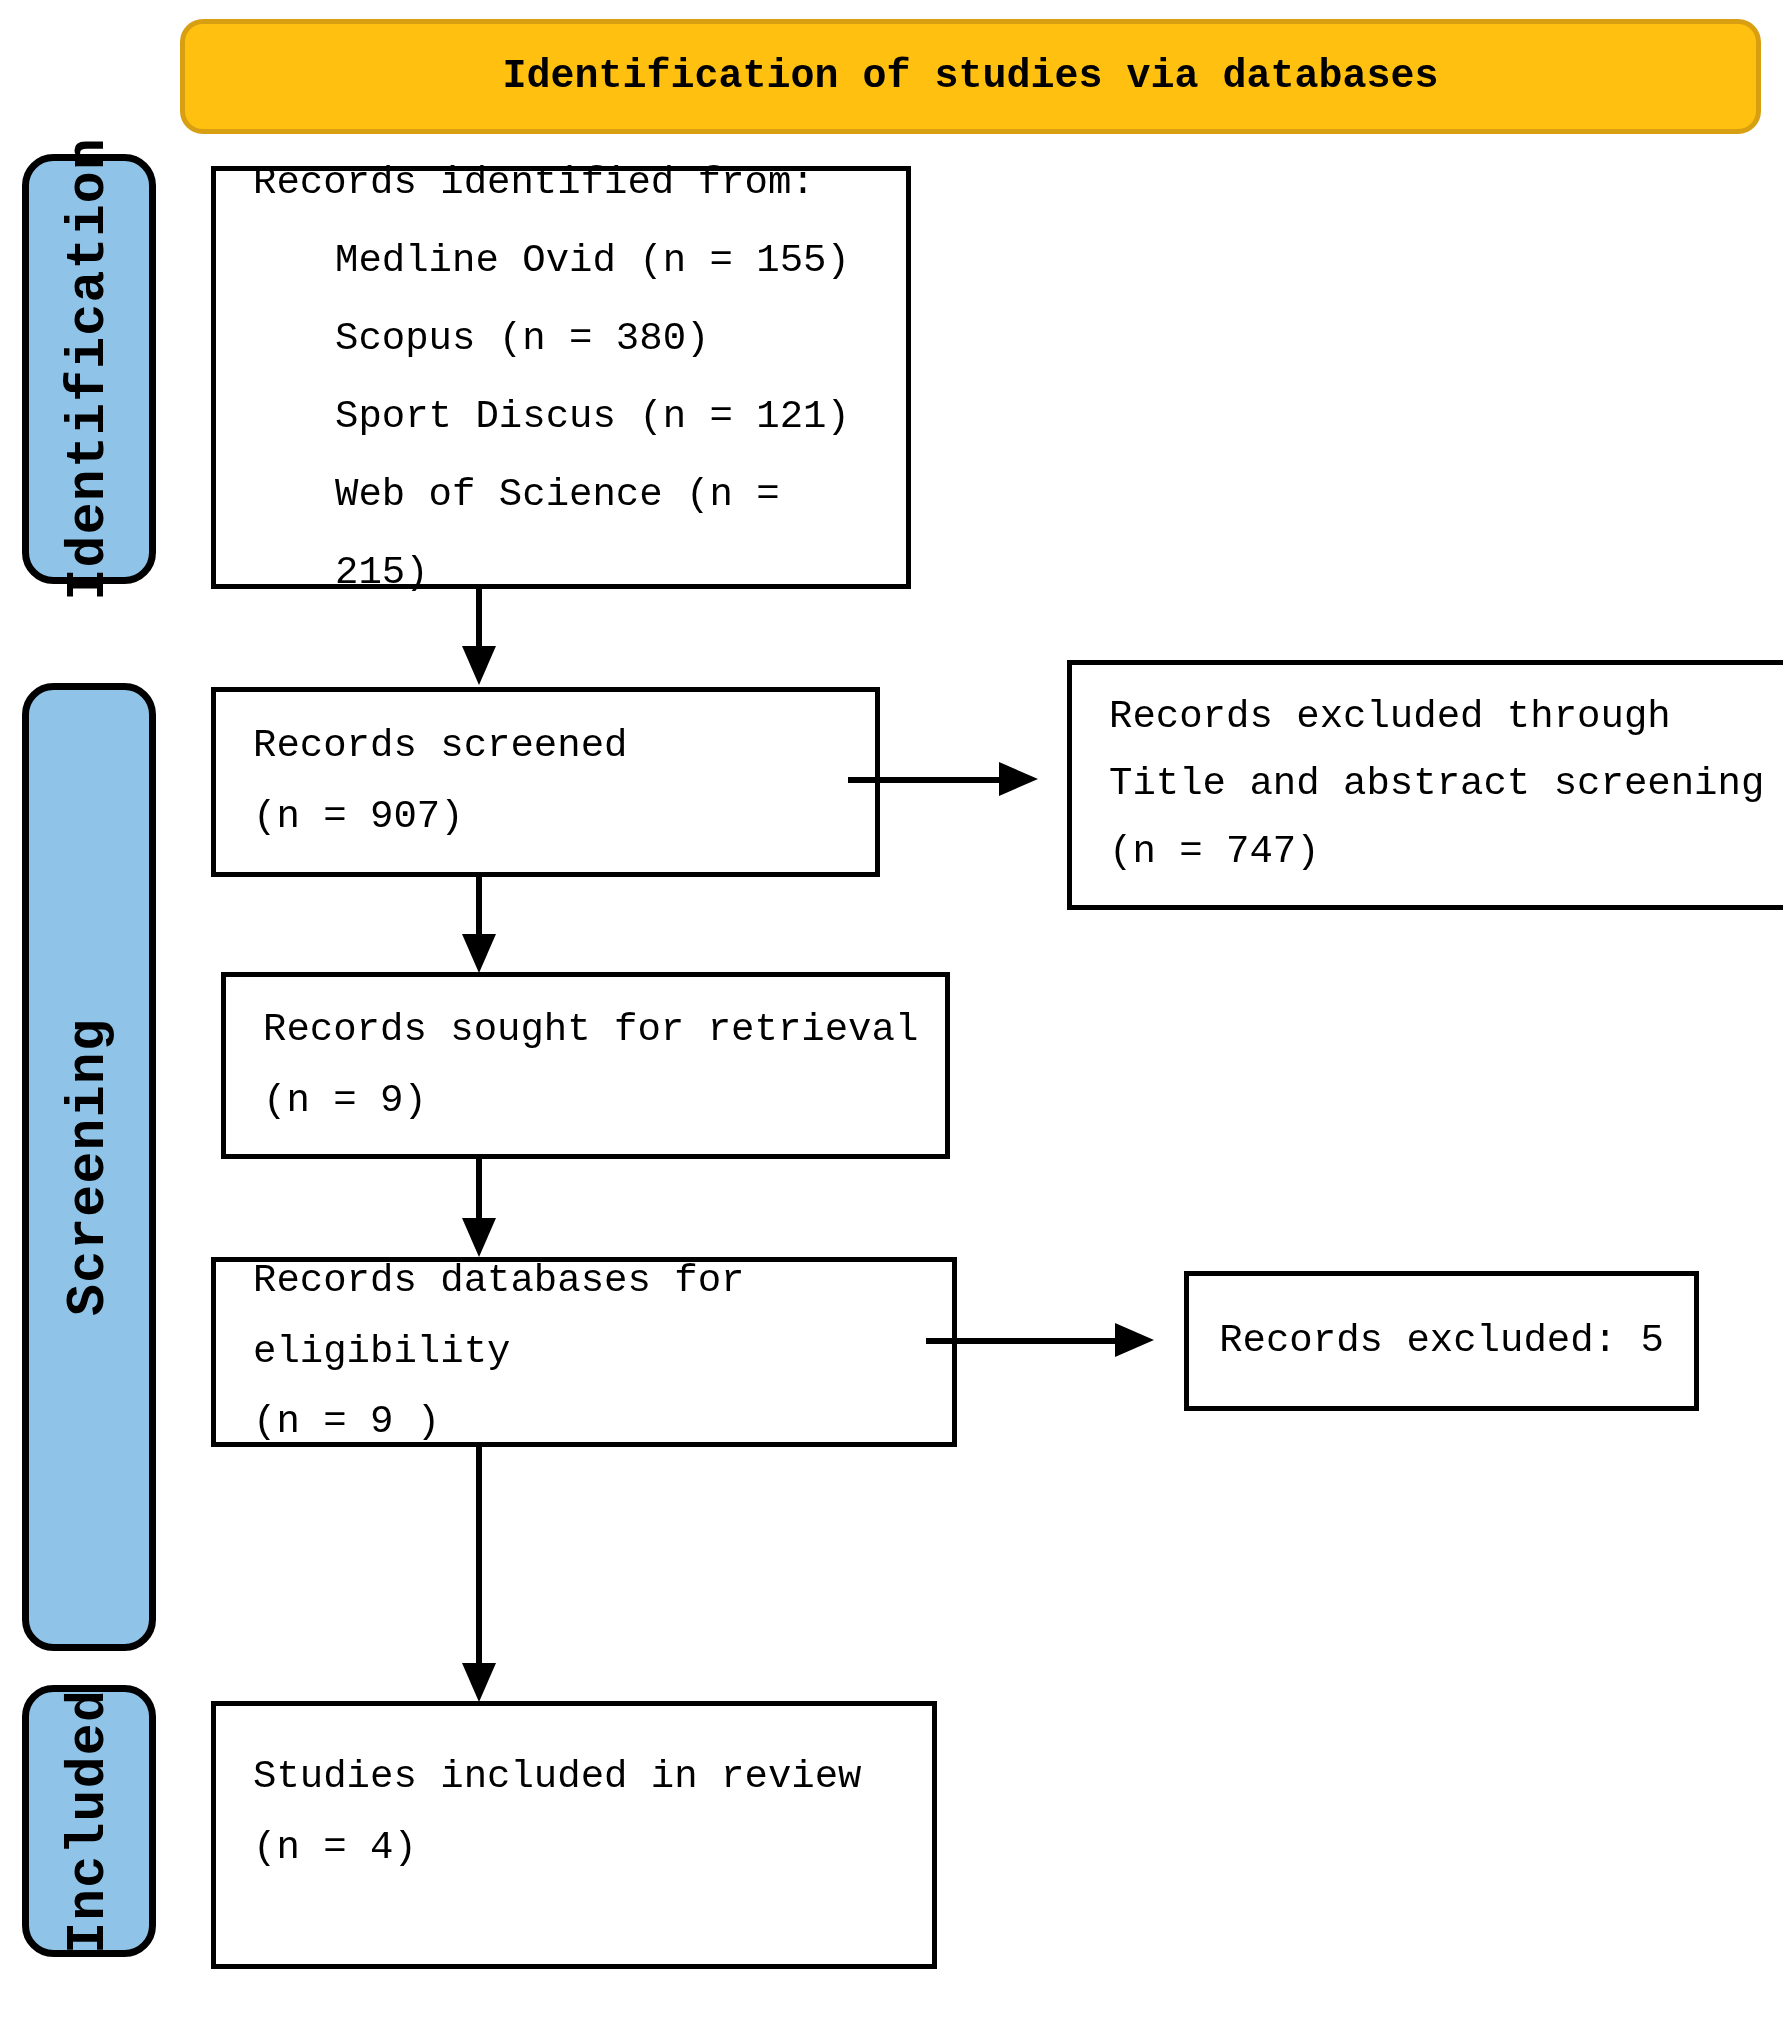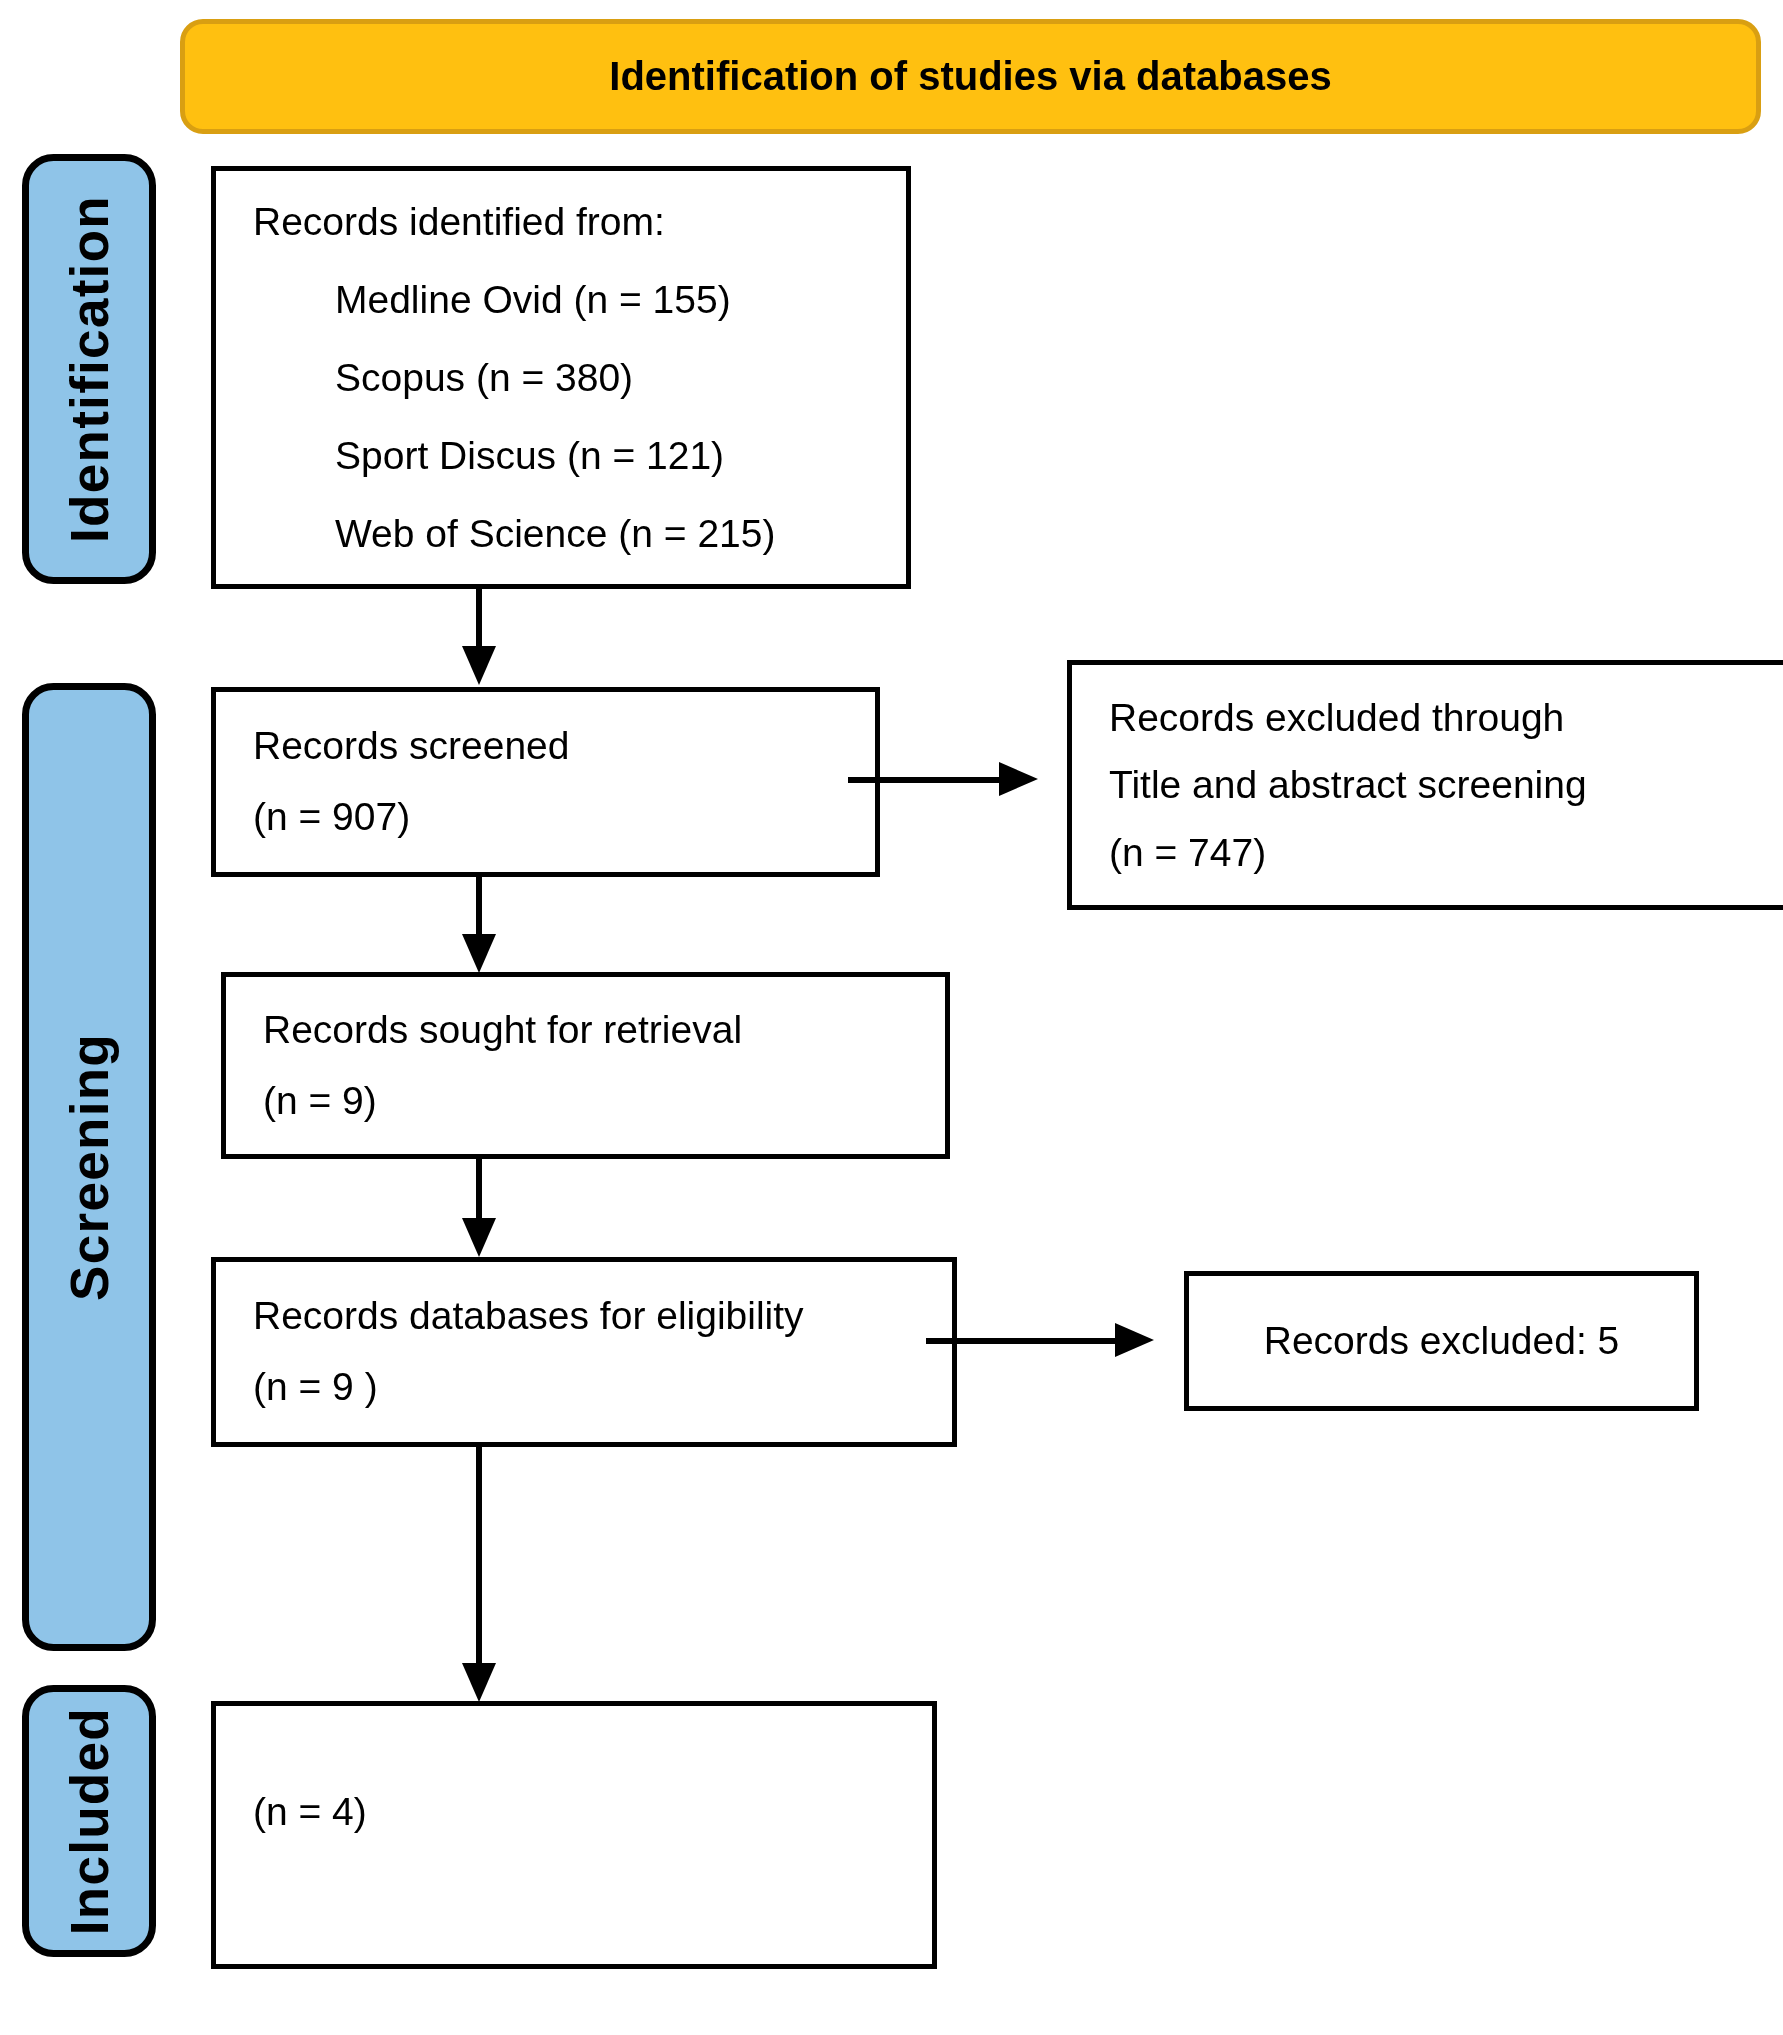"Identification of studies via databases" .canvas { font-family: Liberation Sans, sans-serif -> Liberation Mono, monospace }
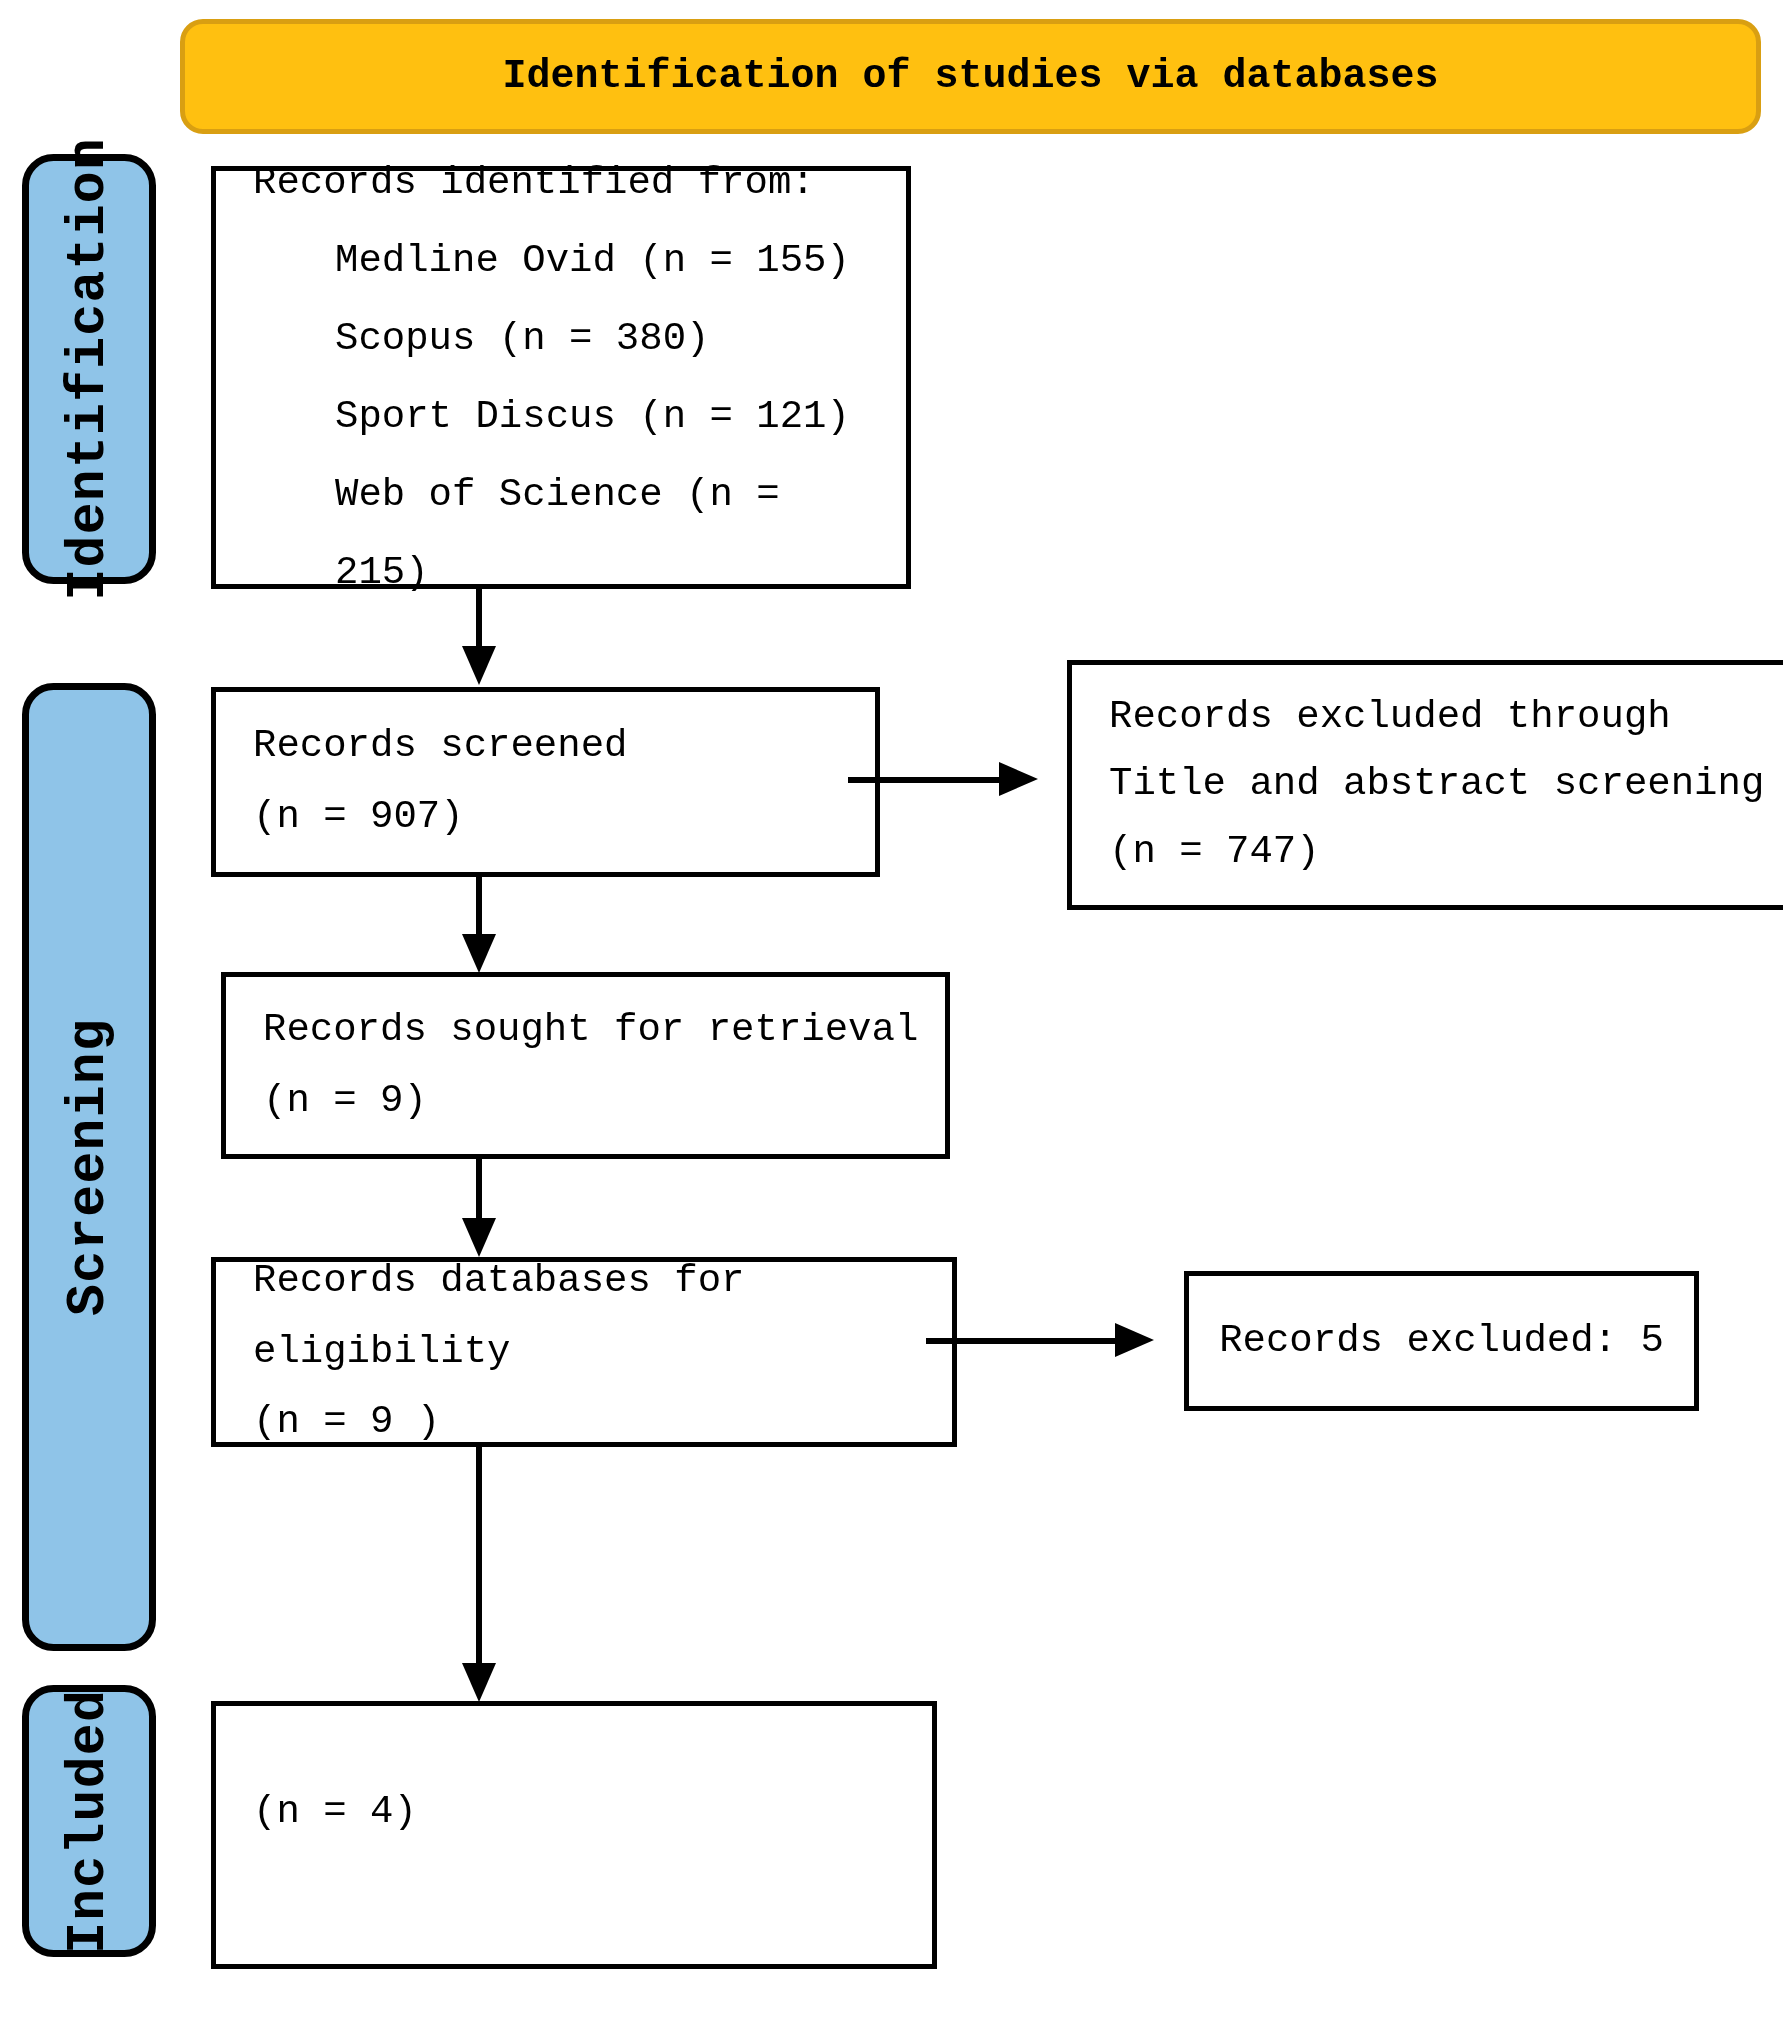"Studies included in review" div.line { html: none -> <div>Studies included in review</div> }
